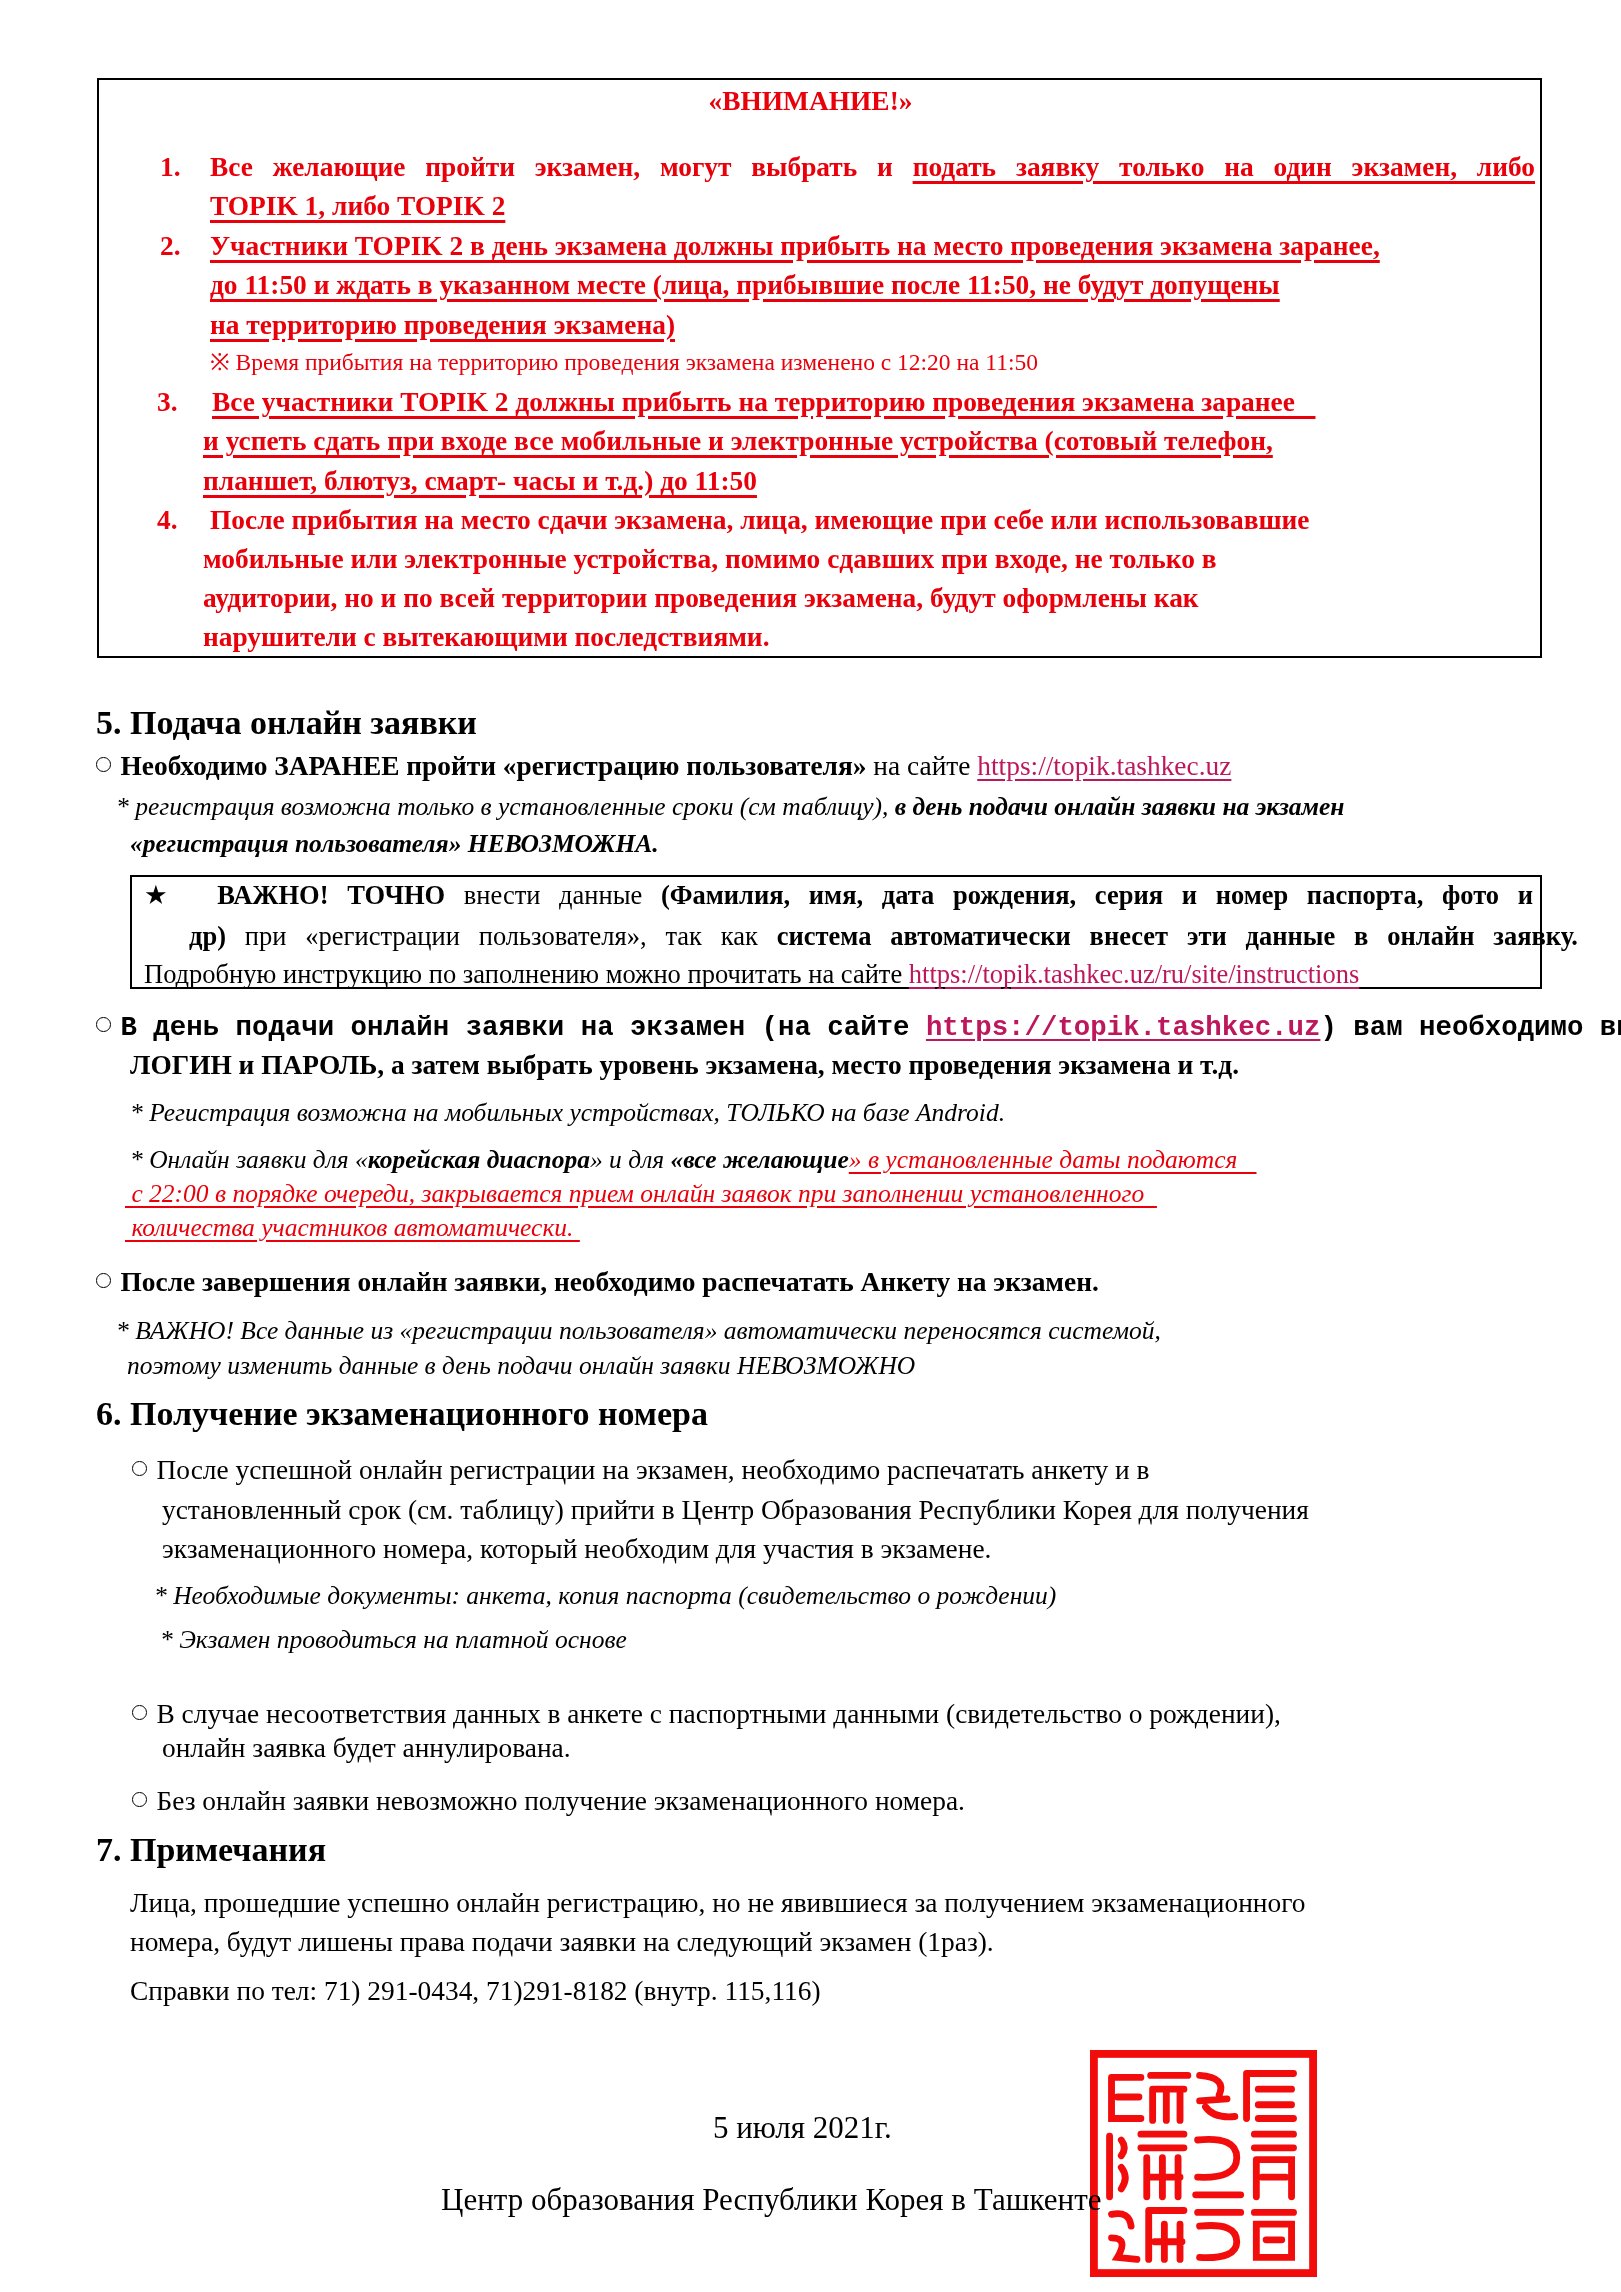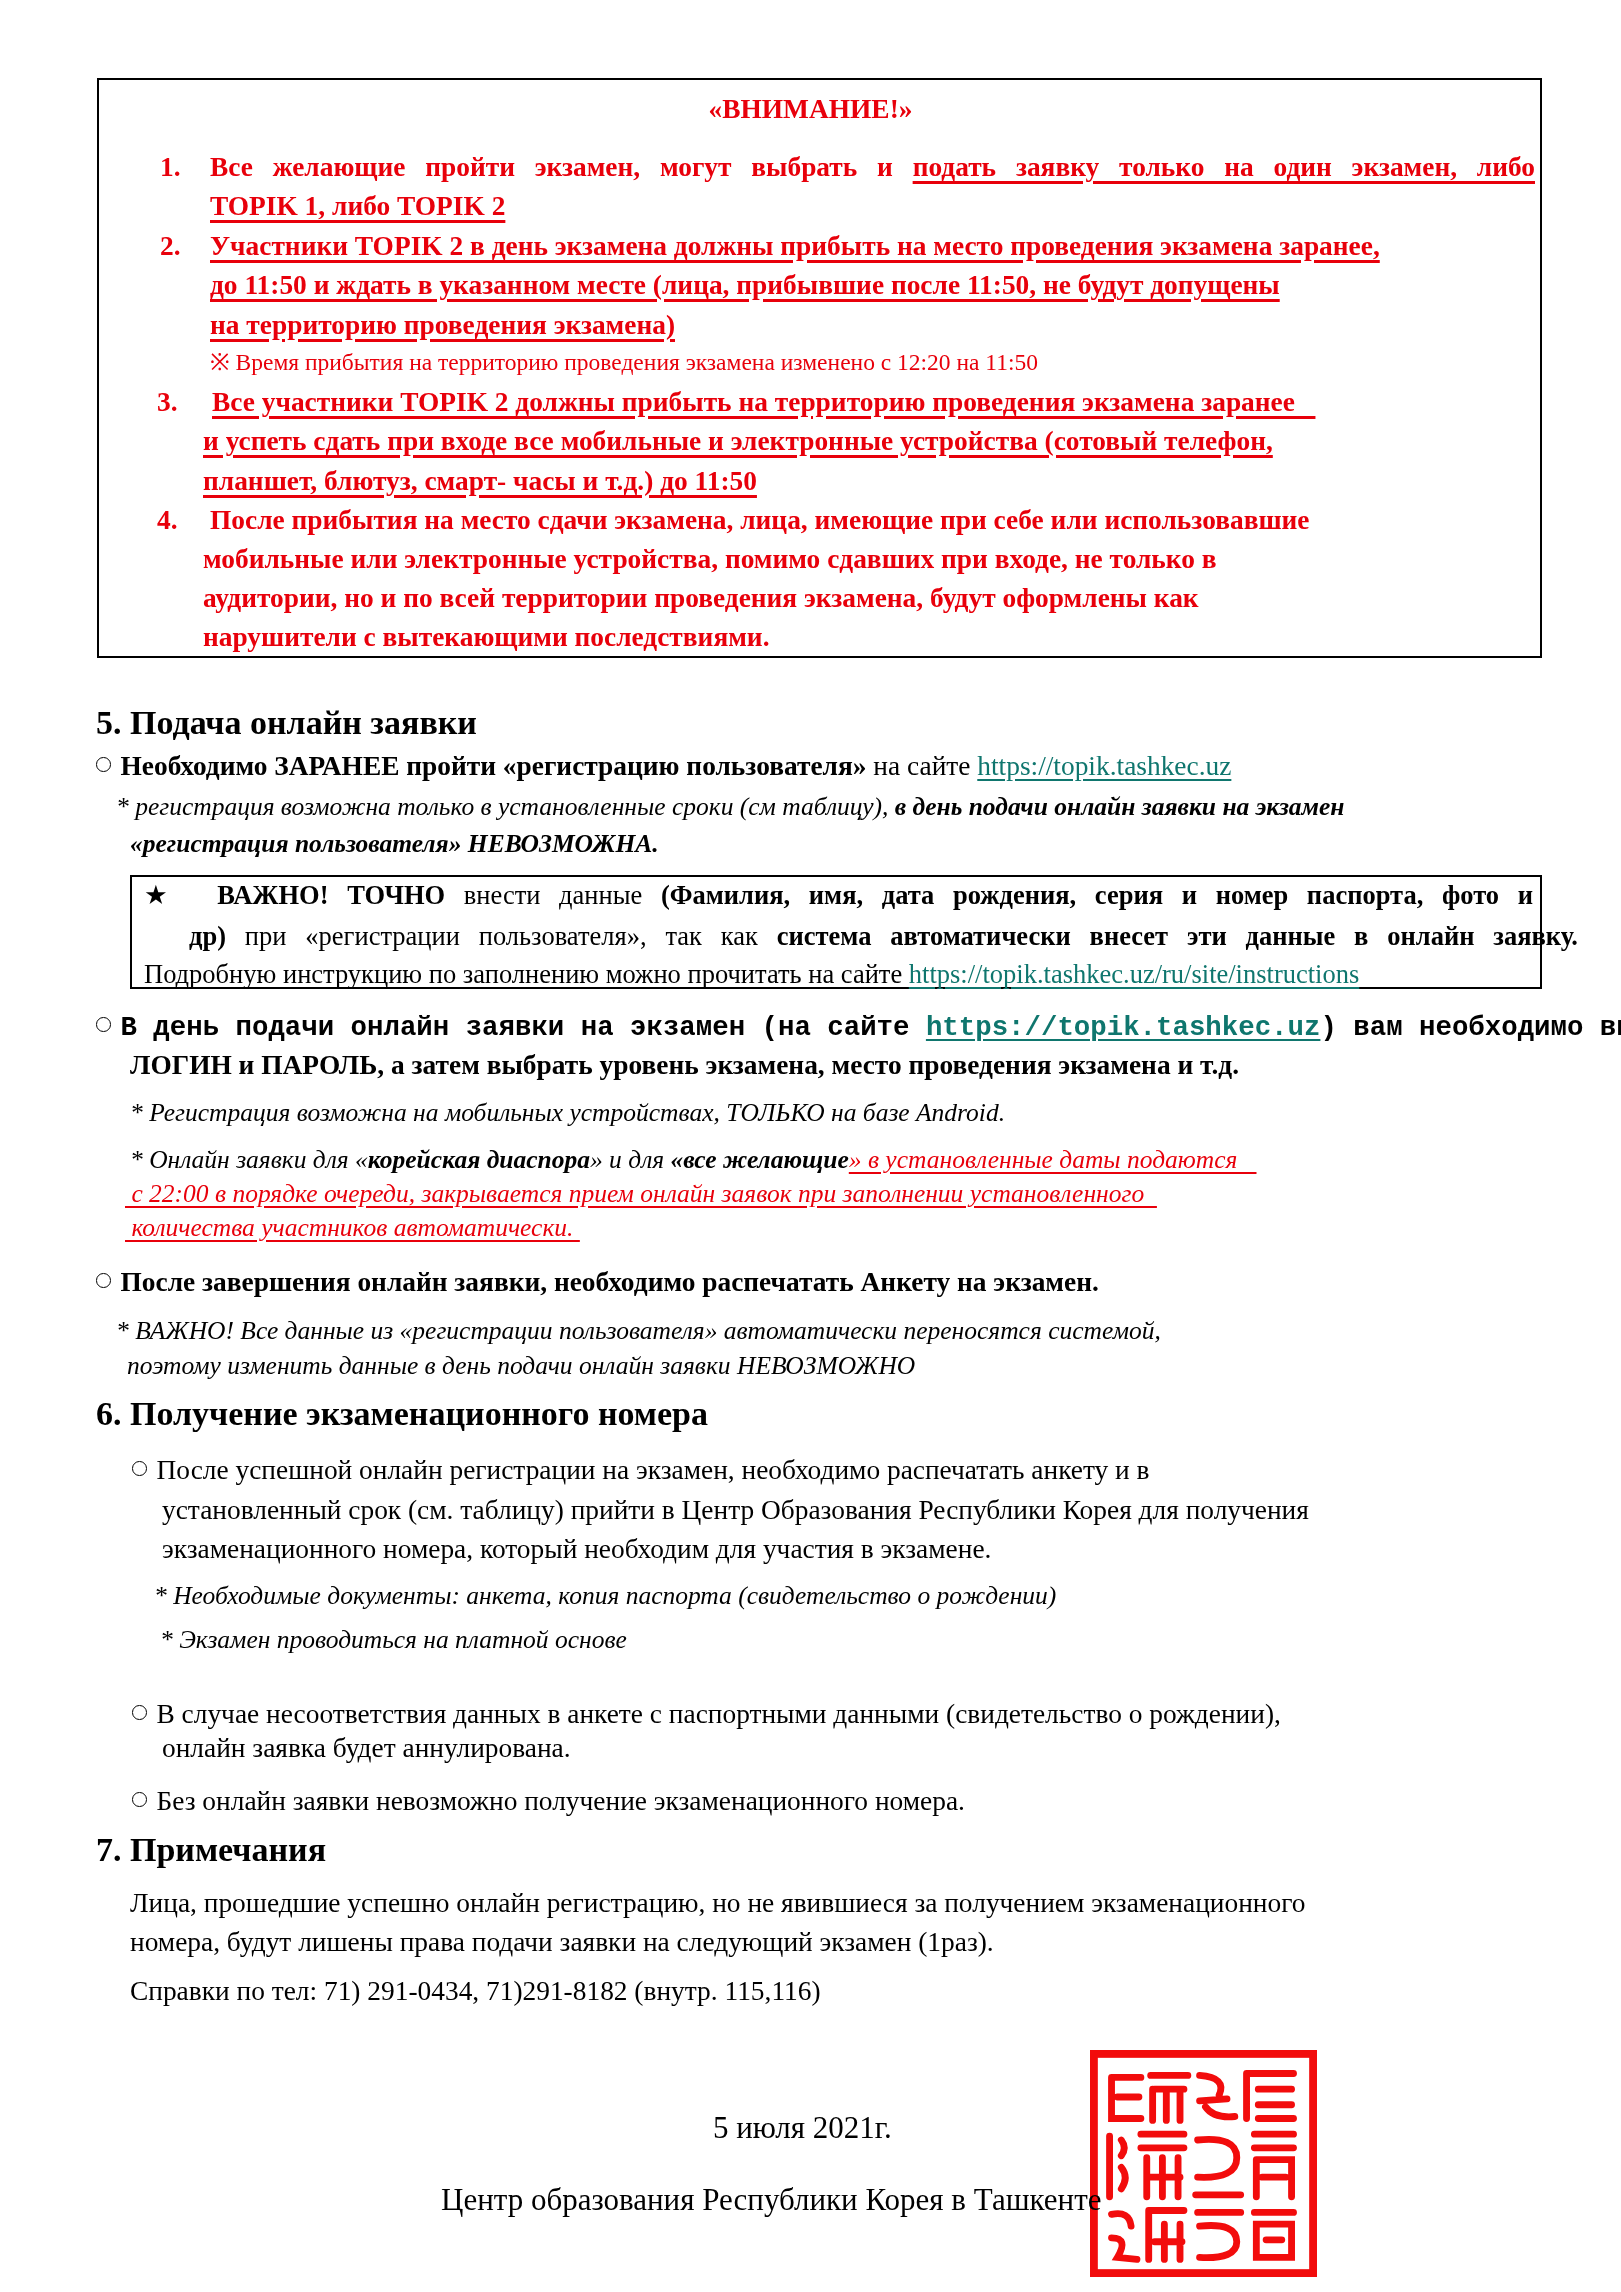"«ВНИМАНИЕ!»" div.ln { top: 96px -> 88px }
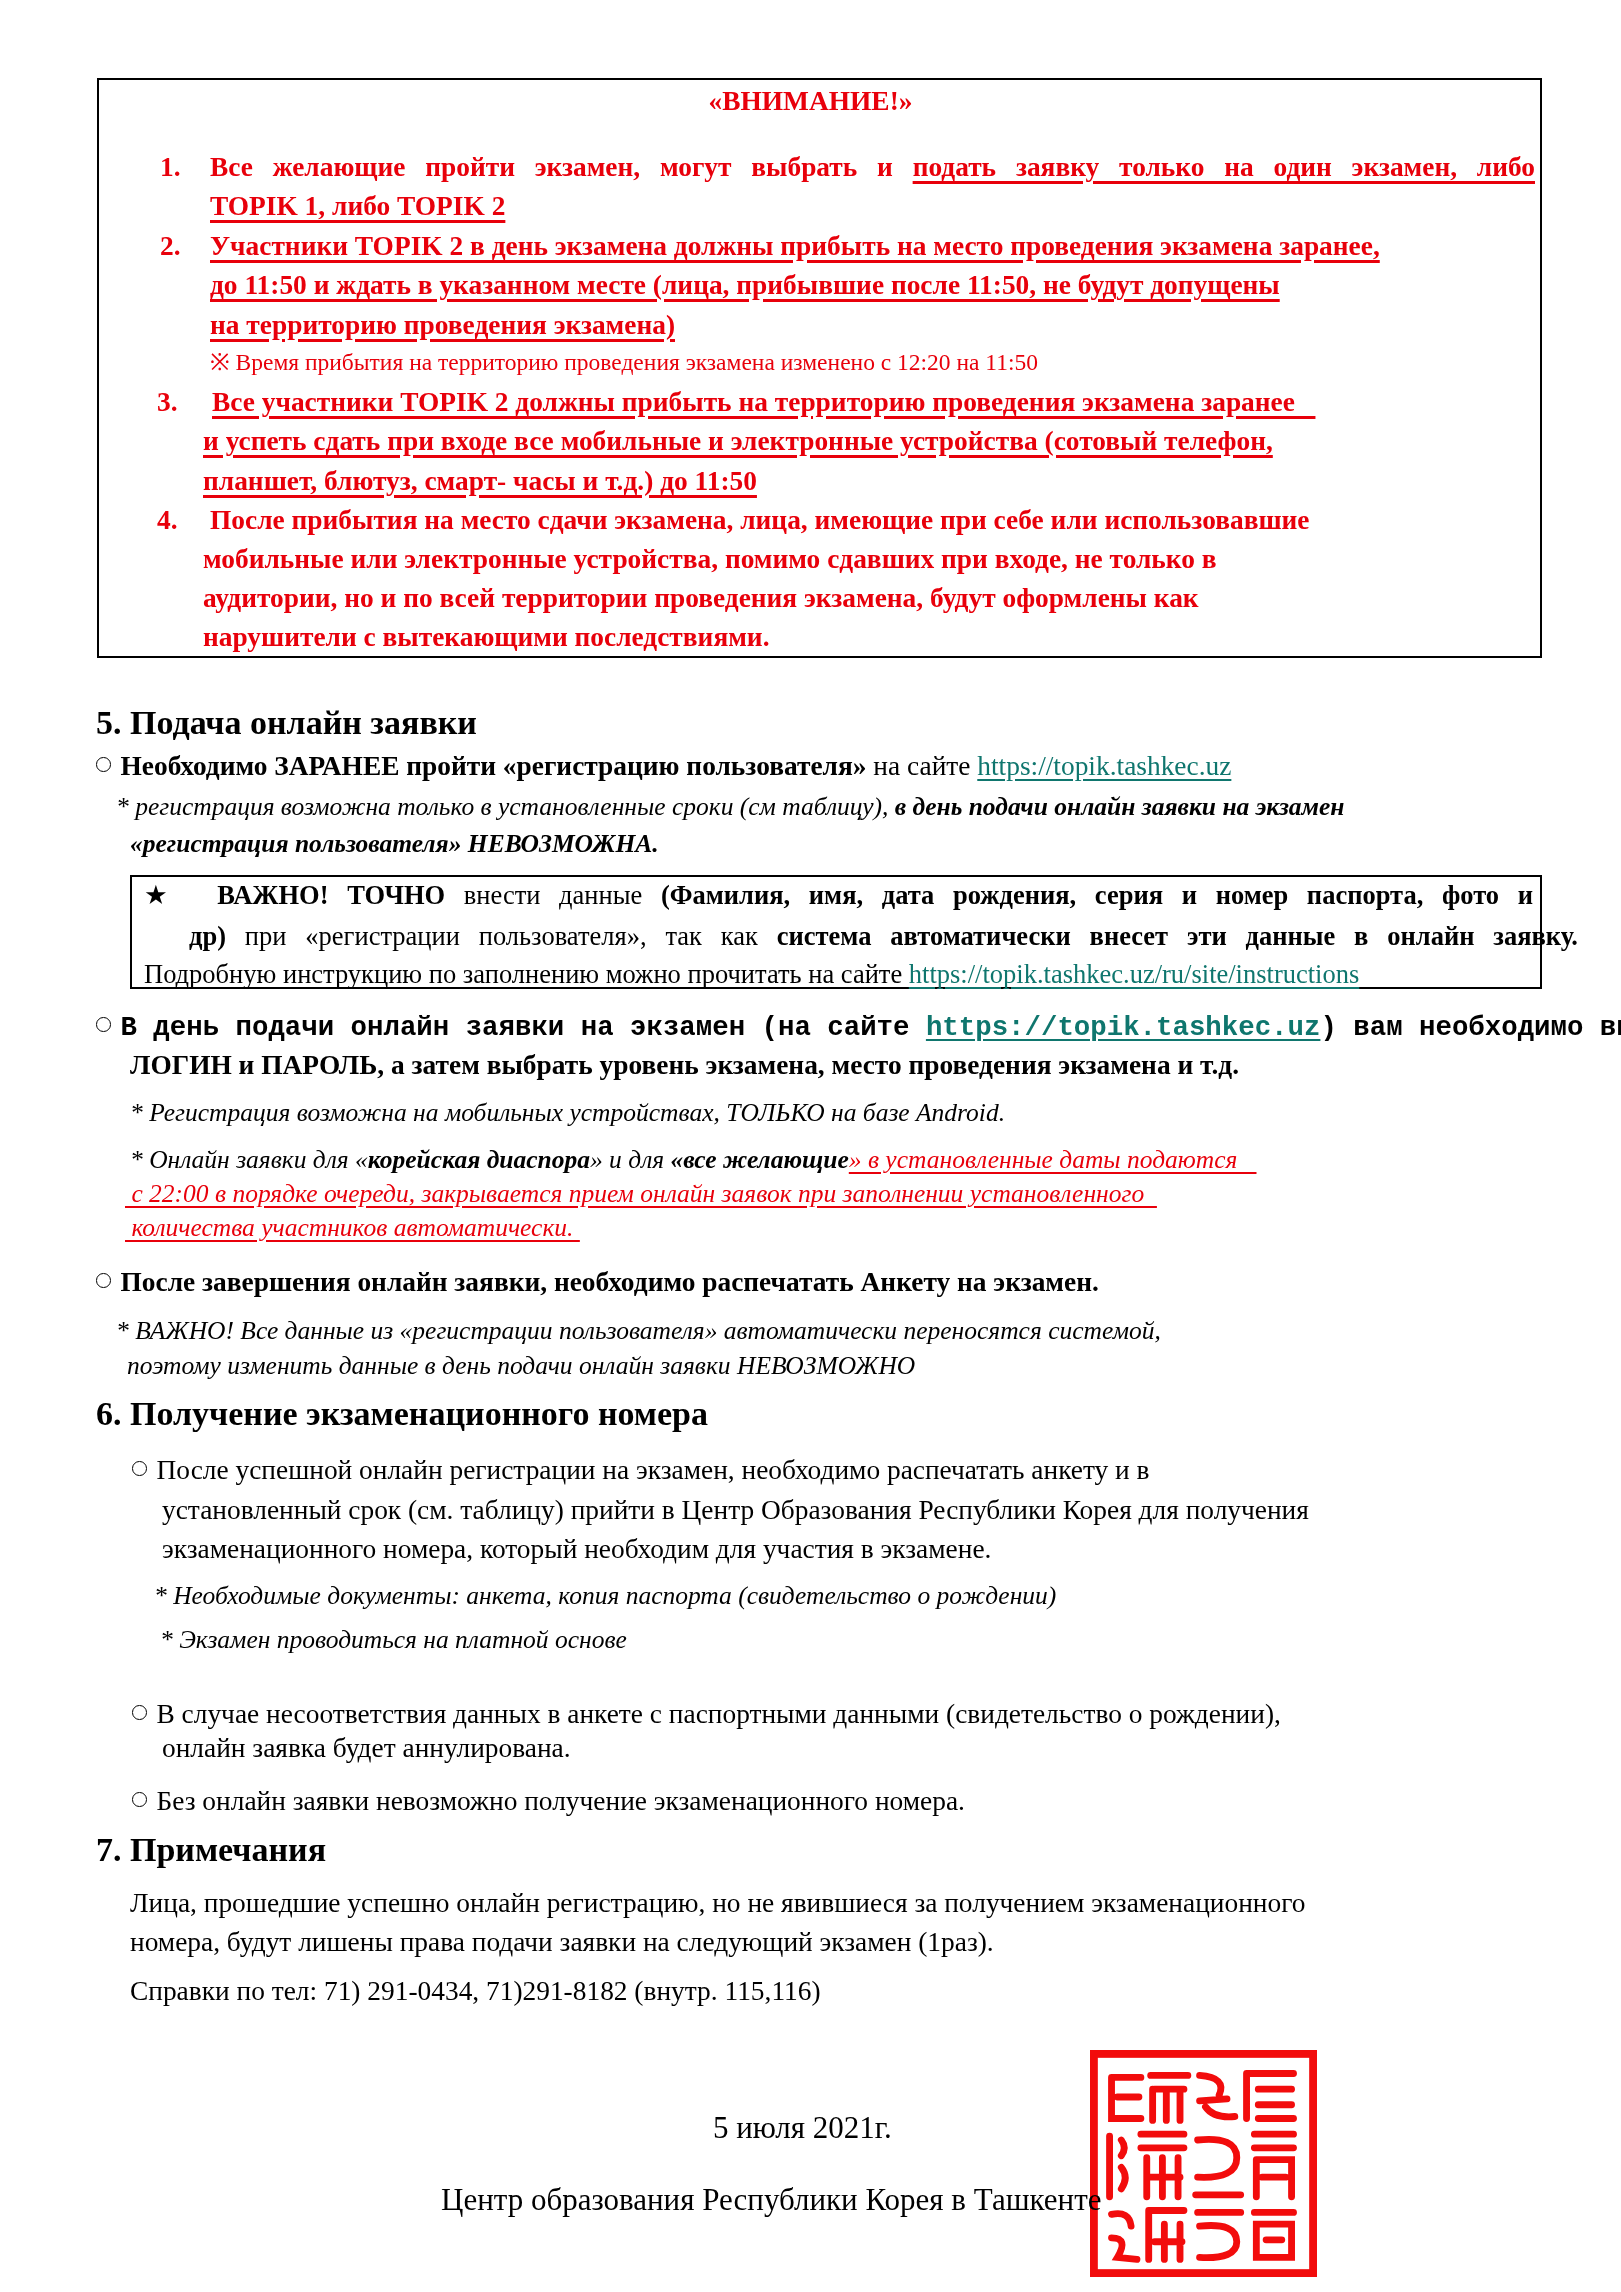"https://topik.tashkec.uz" .link { color: #0f766e -> #be185d }
